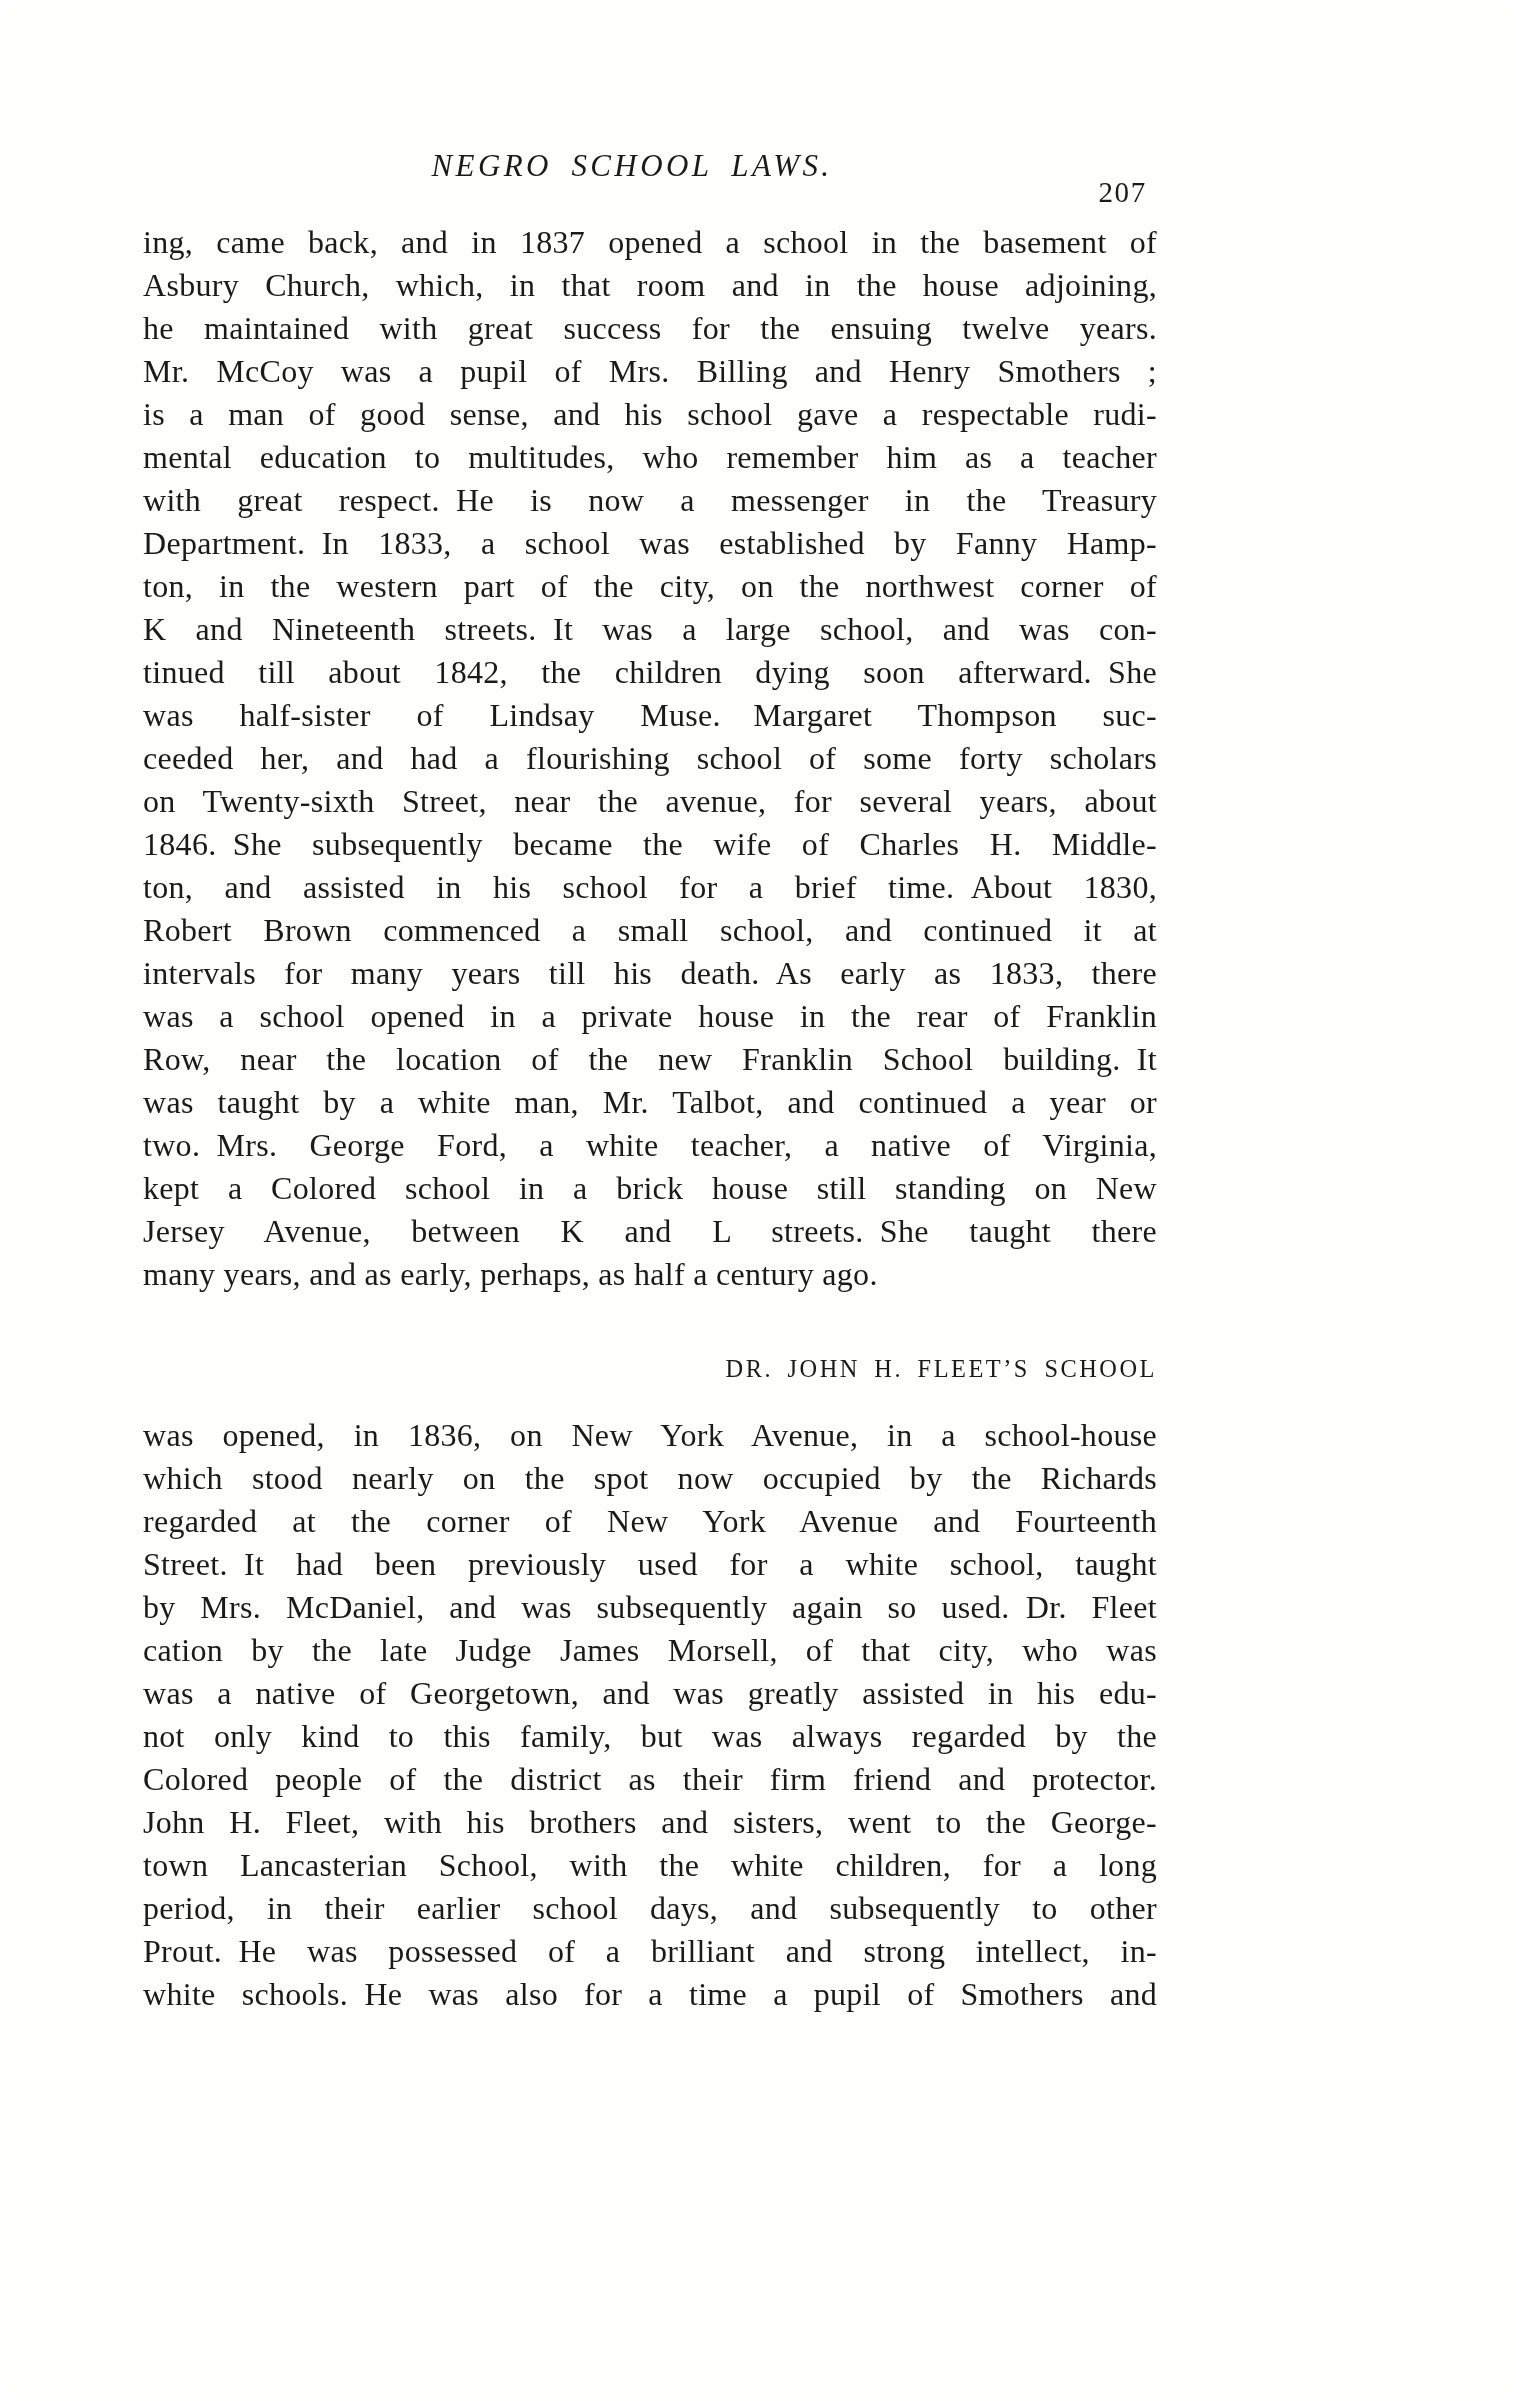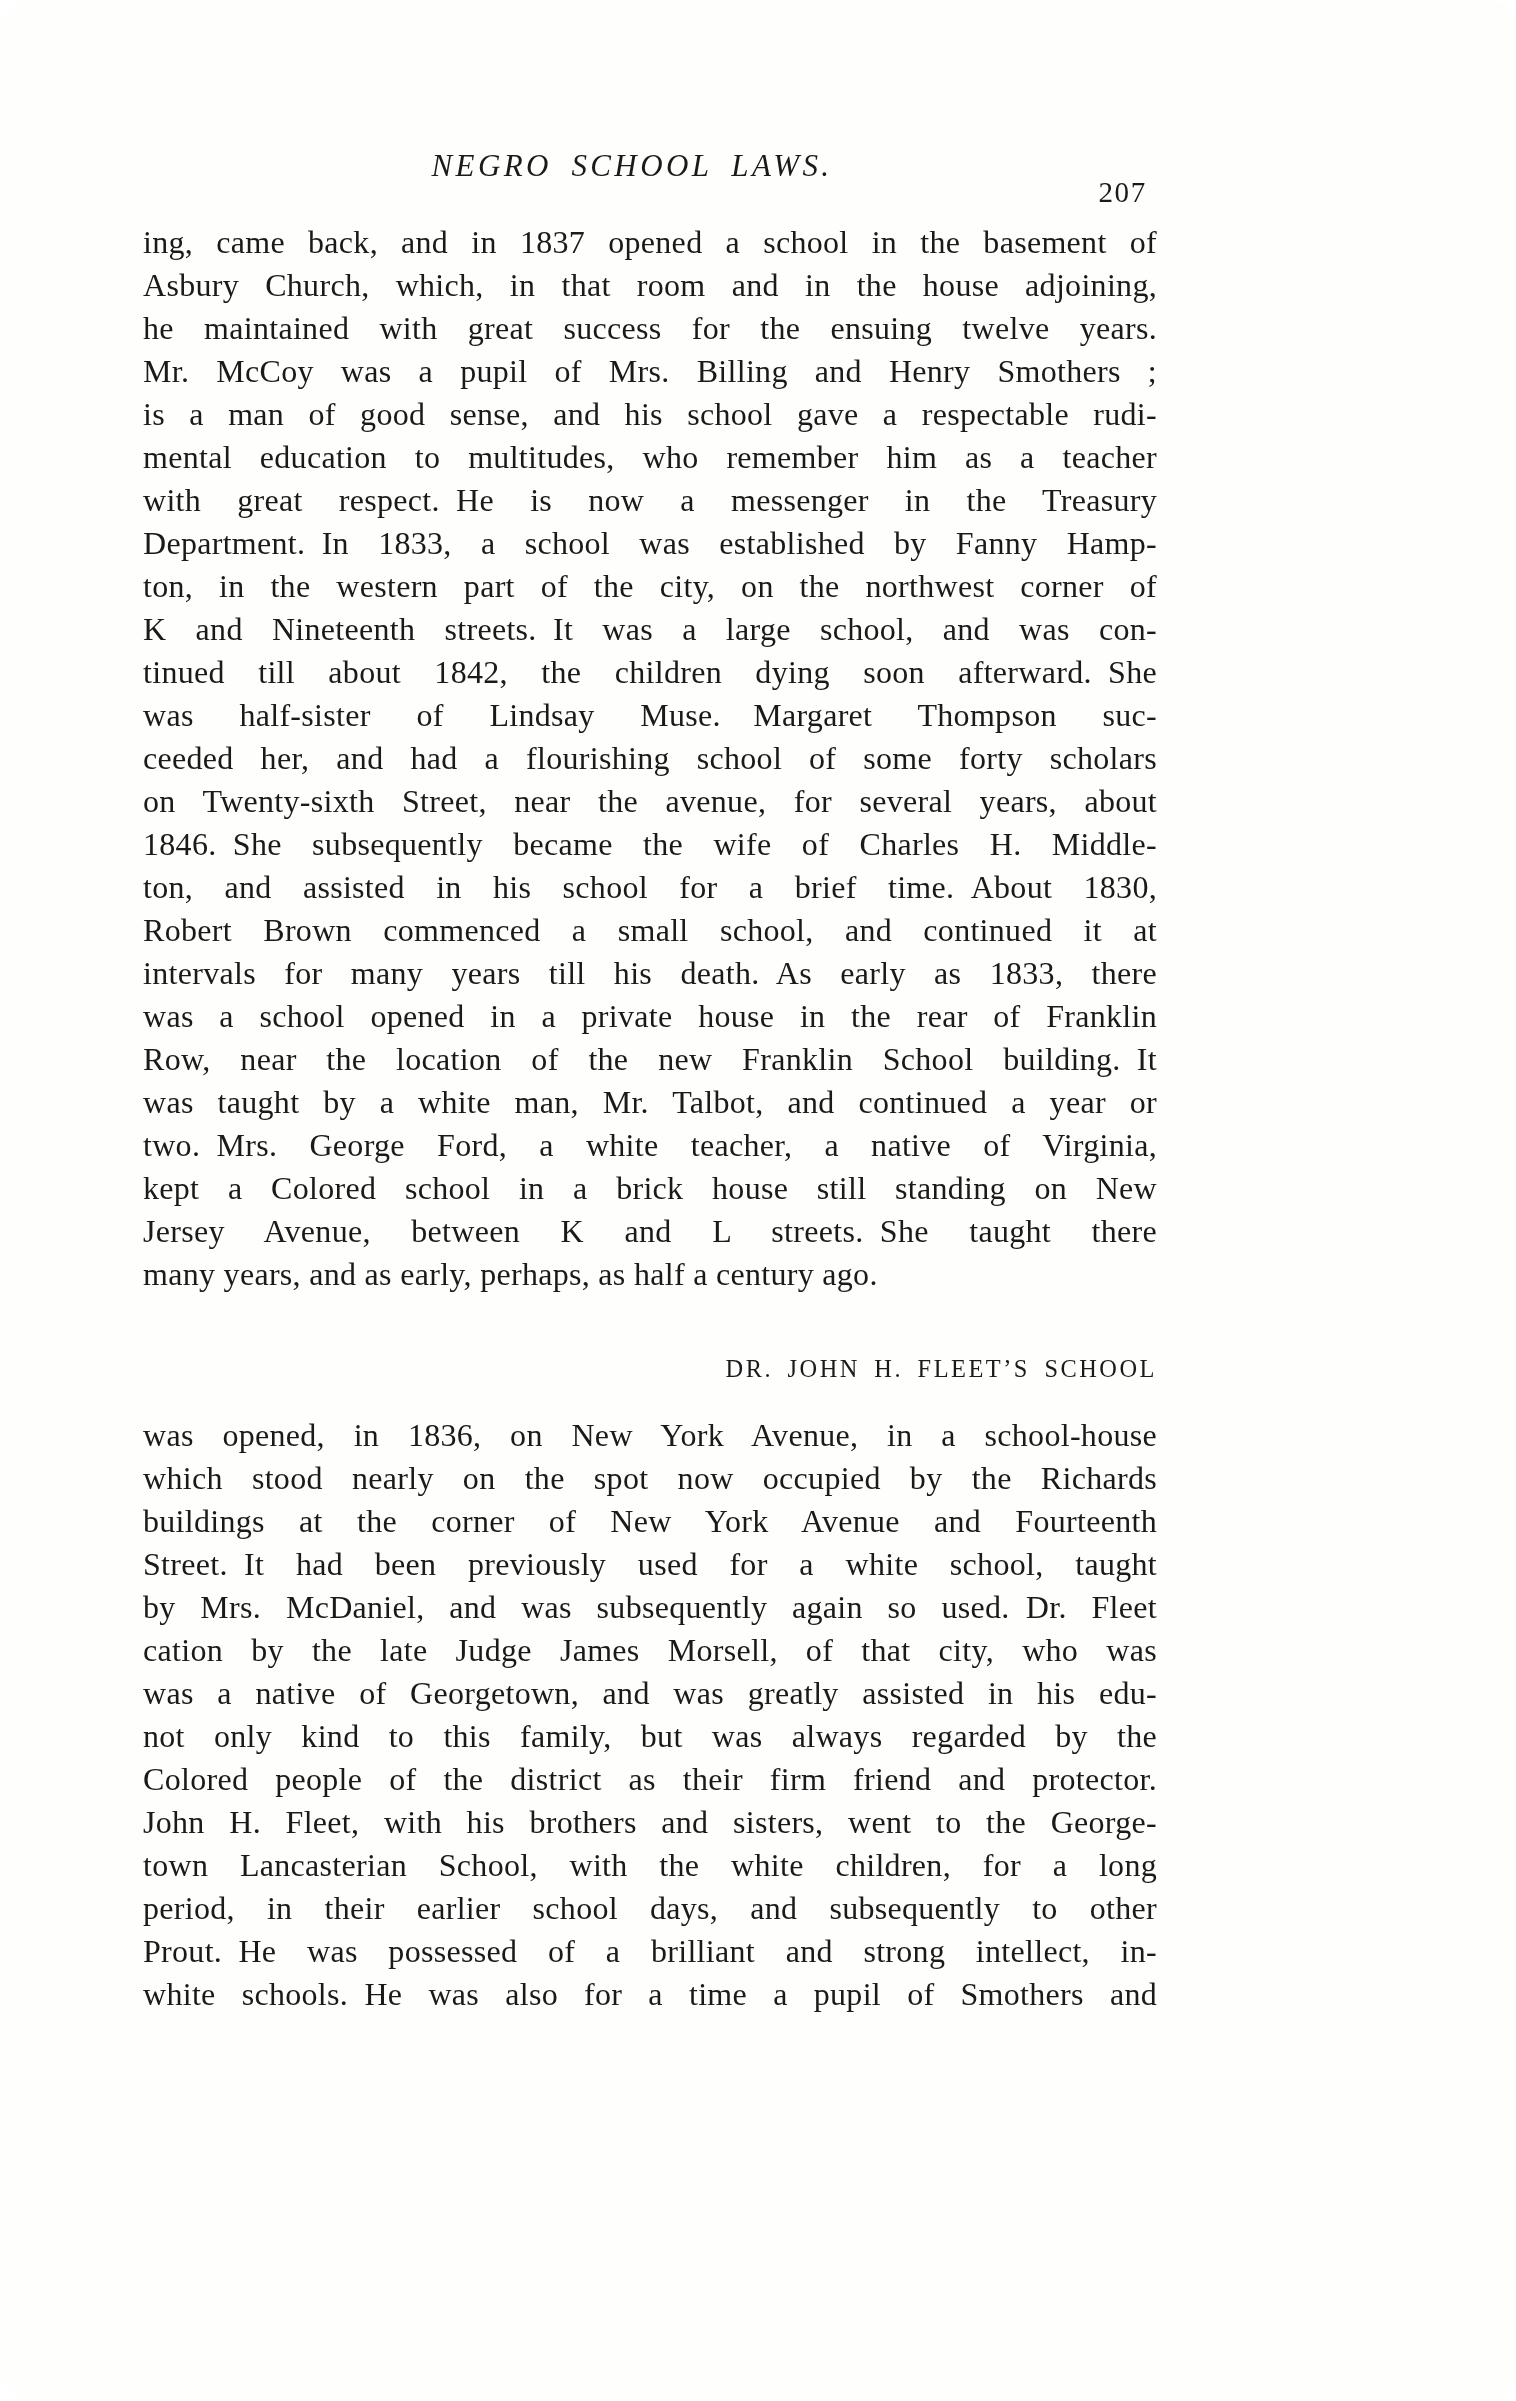"buildings at the corner of" div.line { text: buildings -> regarded }
